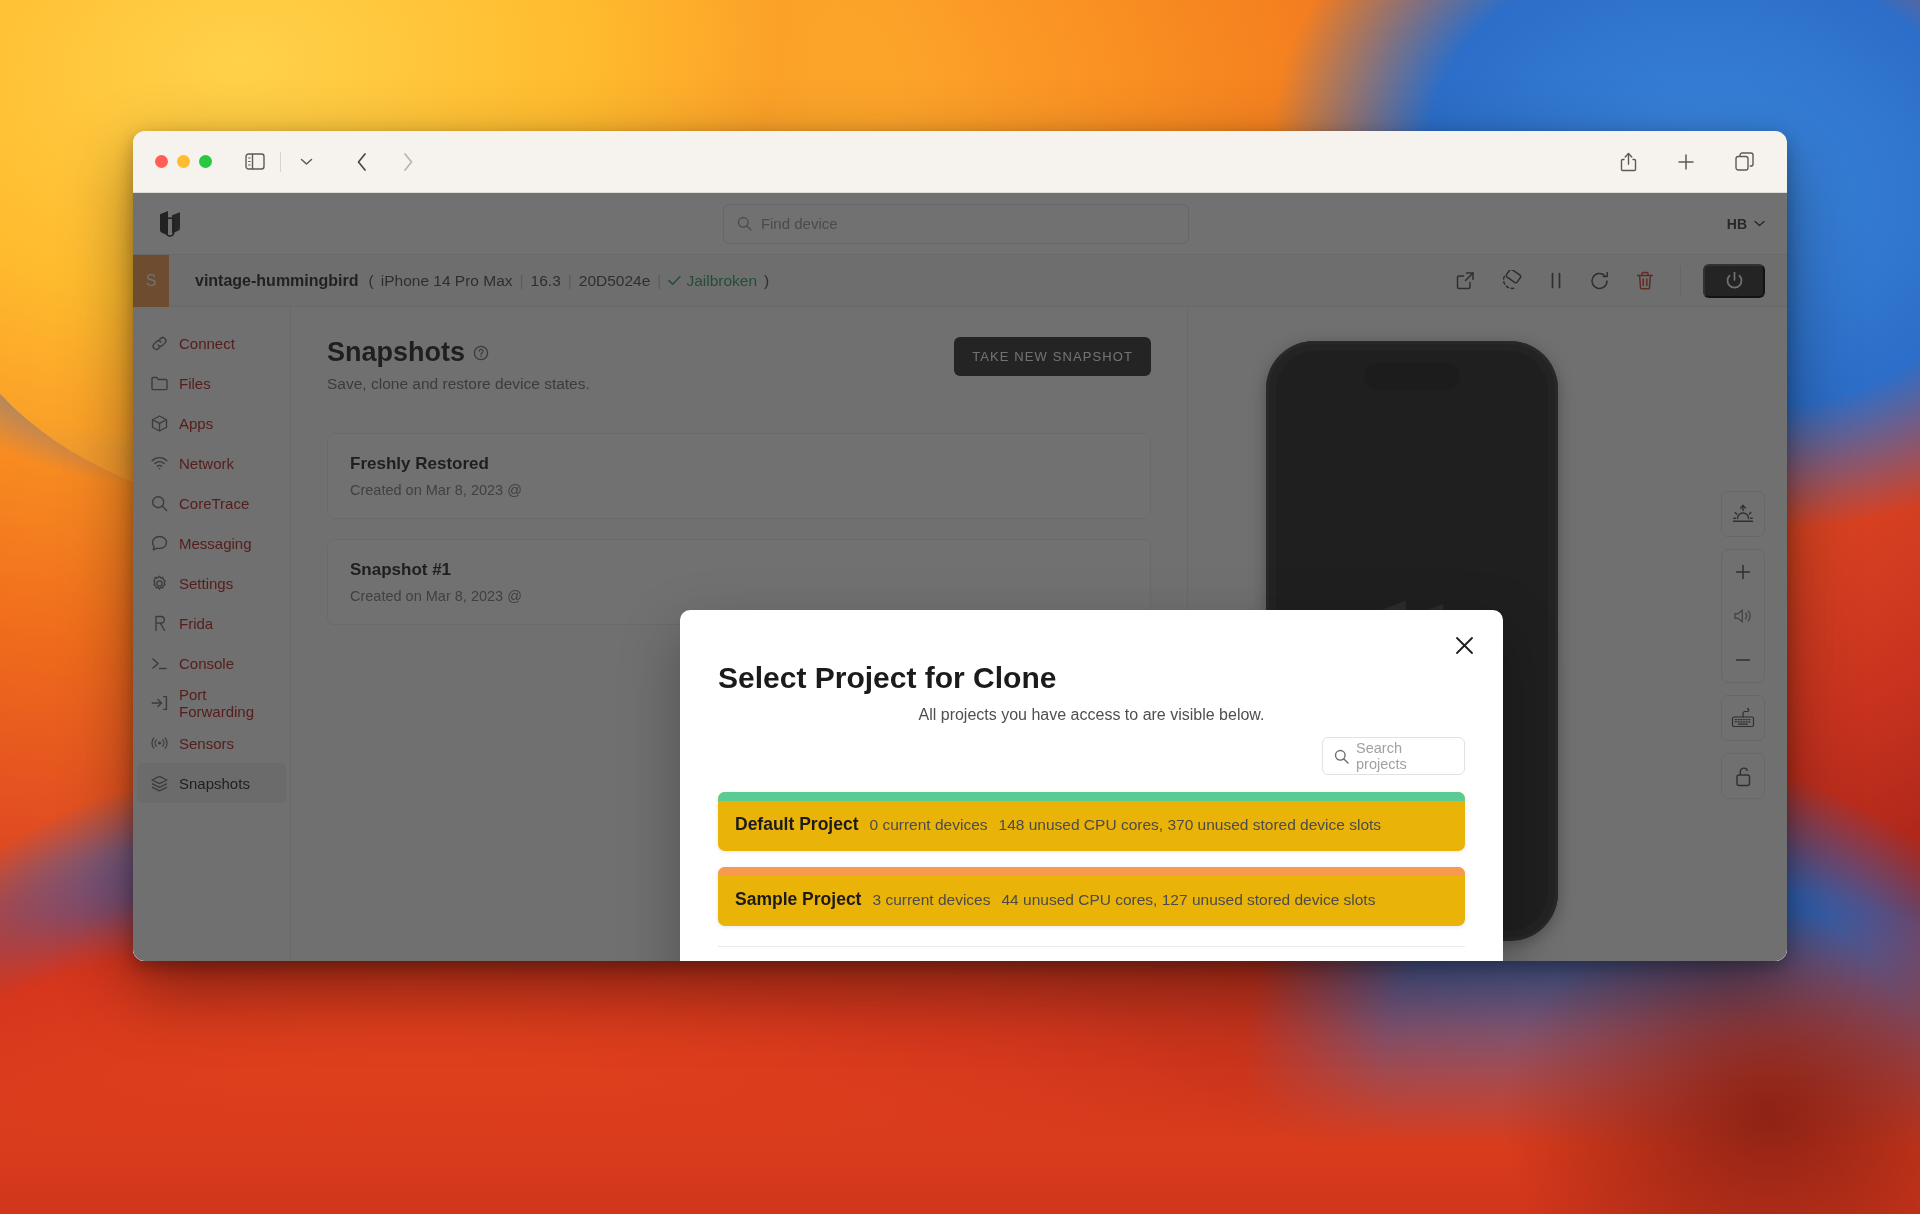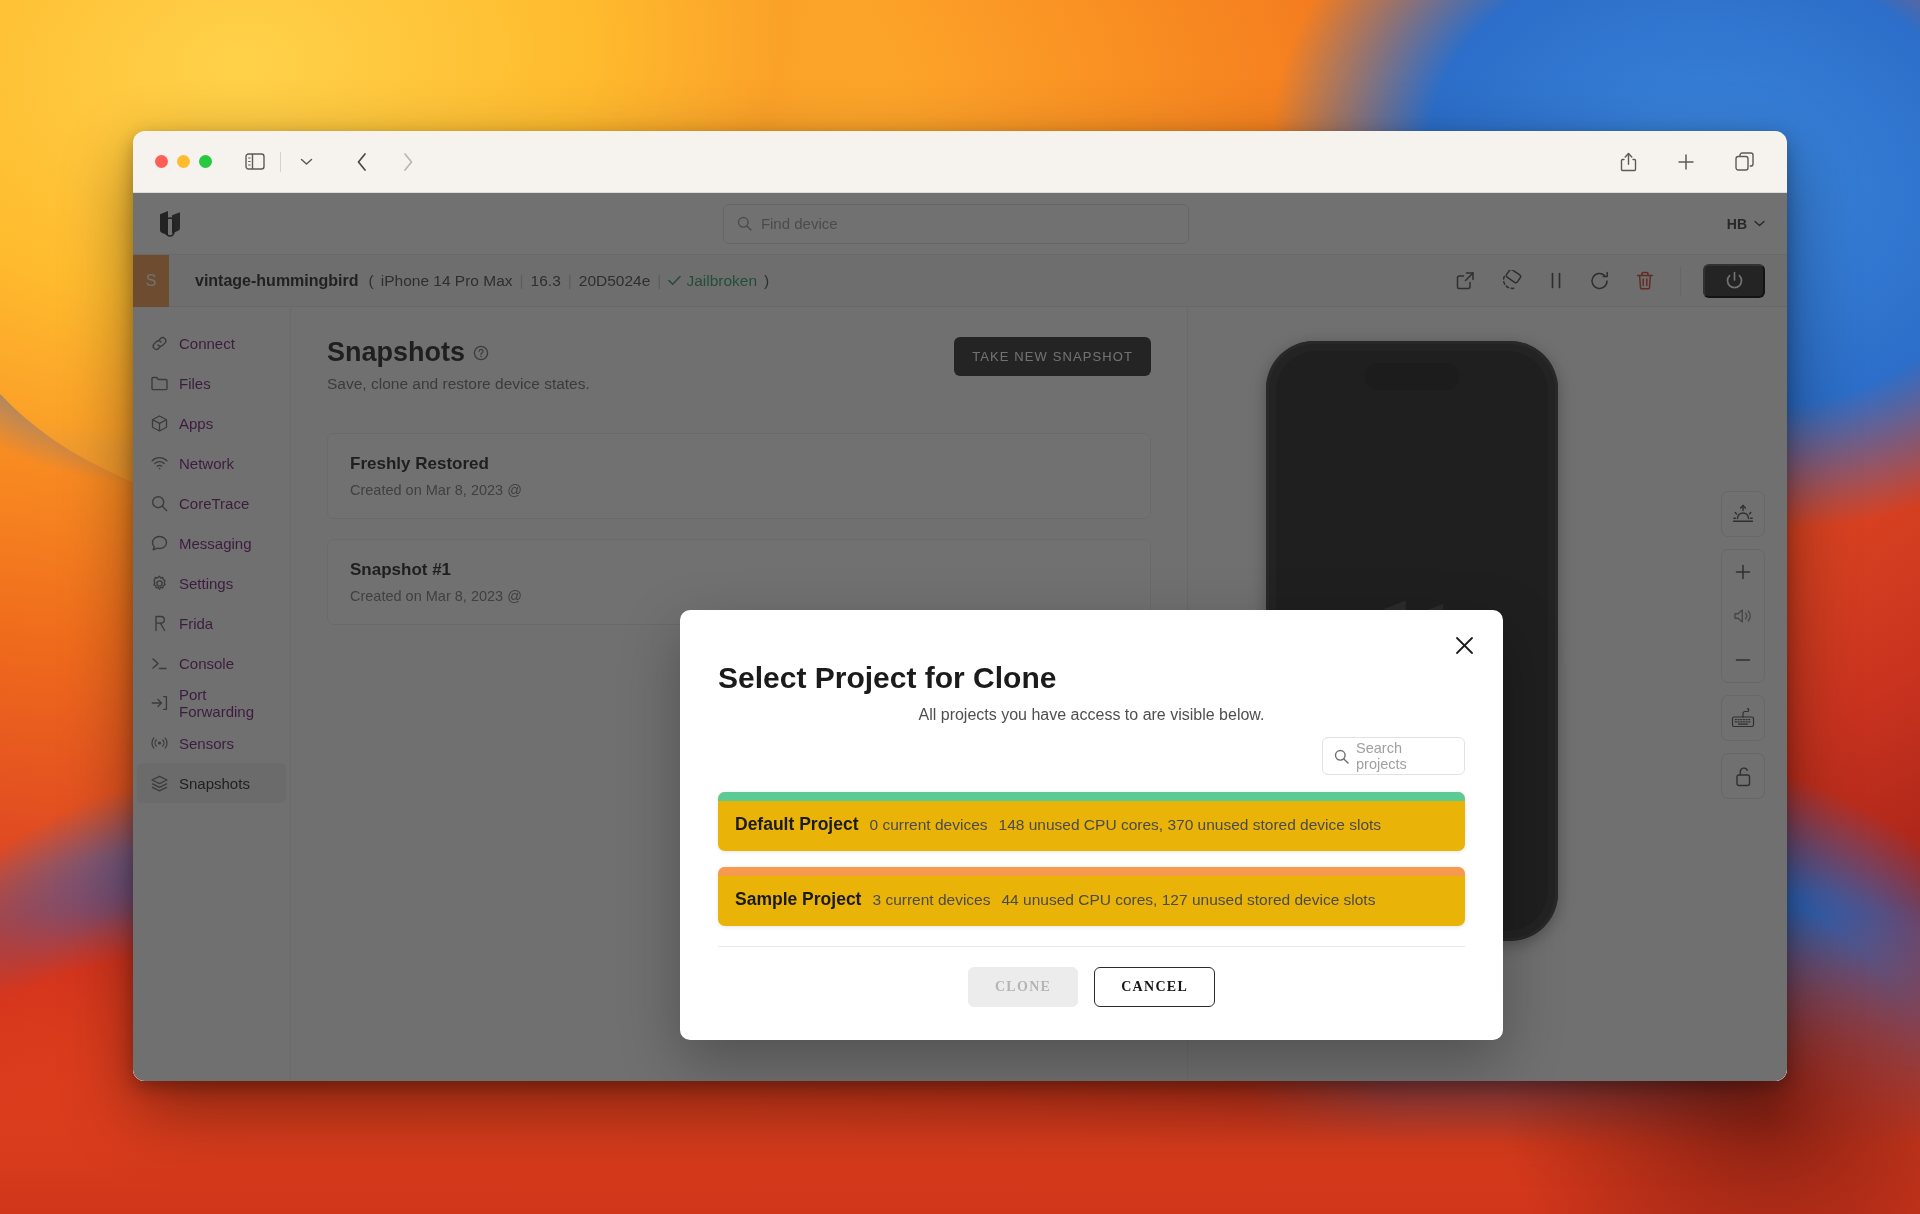"Find device" .safari { height: 950px -> 830px }
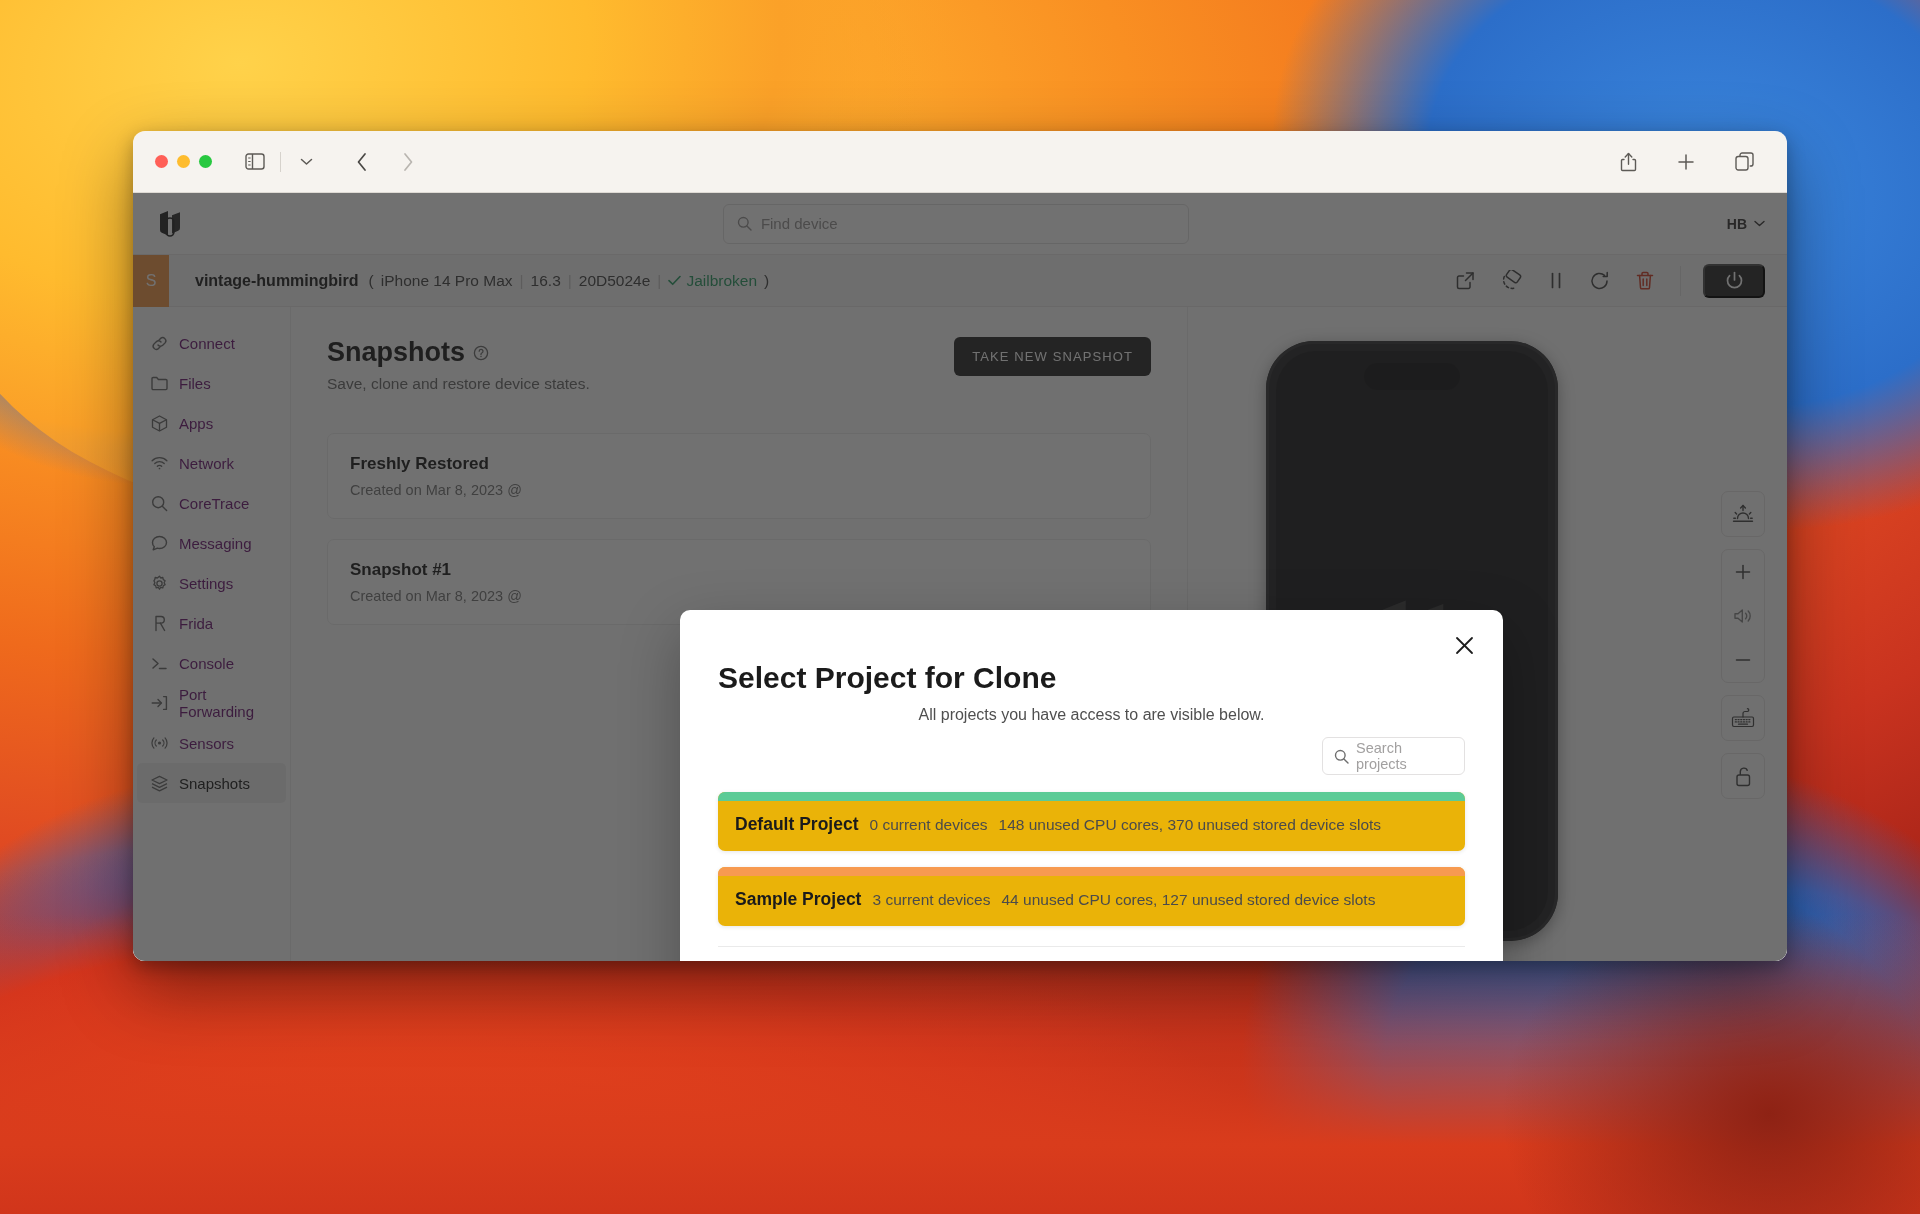"Connect" .side-item { color: #701a75 -> #b91c1c }
